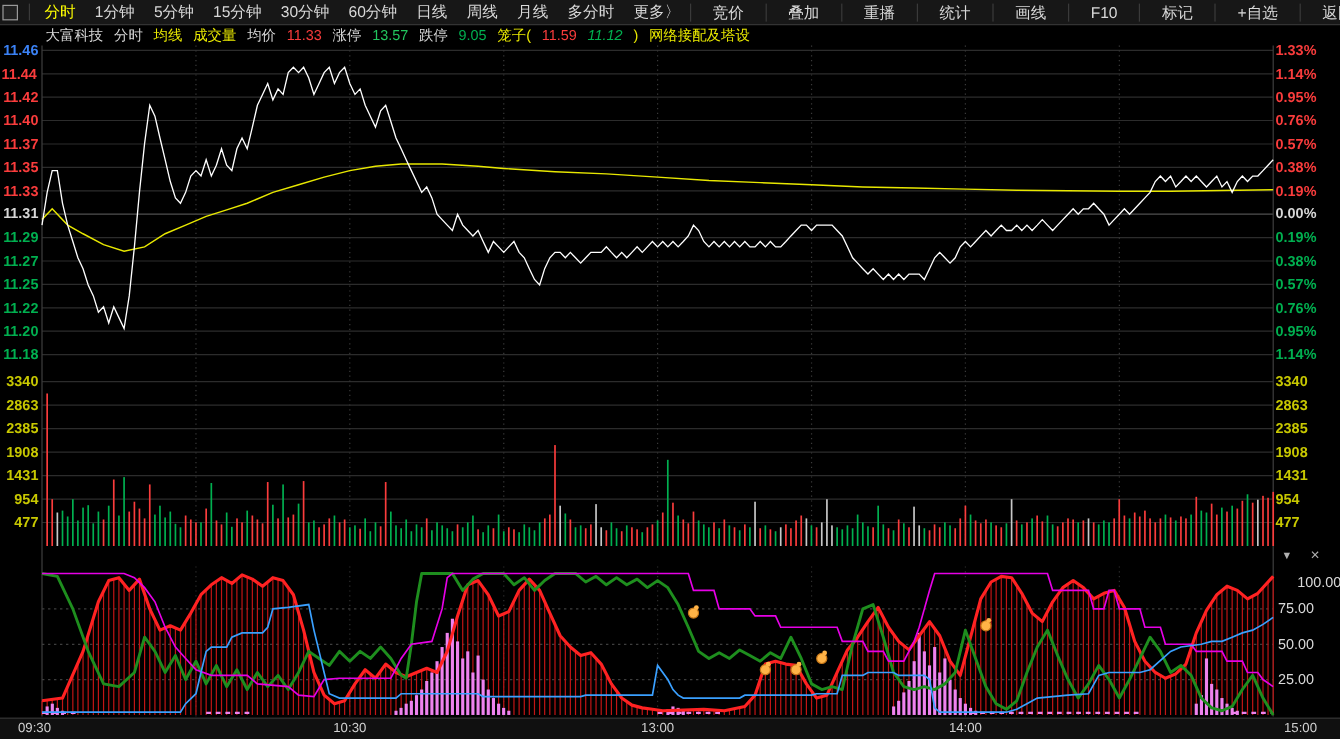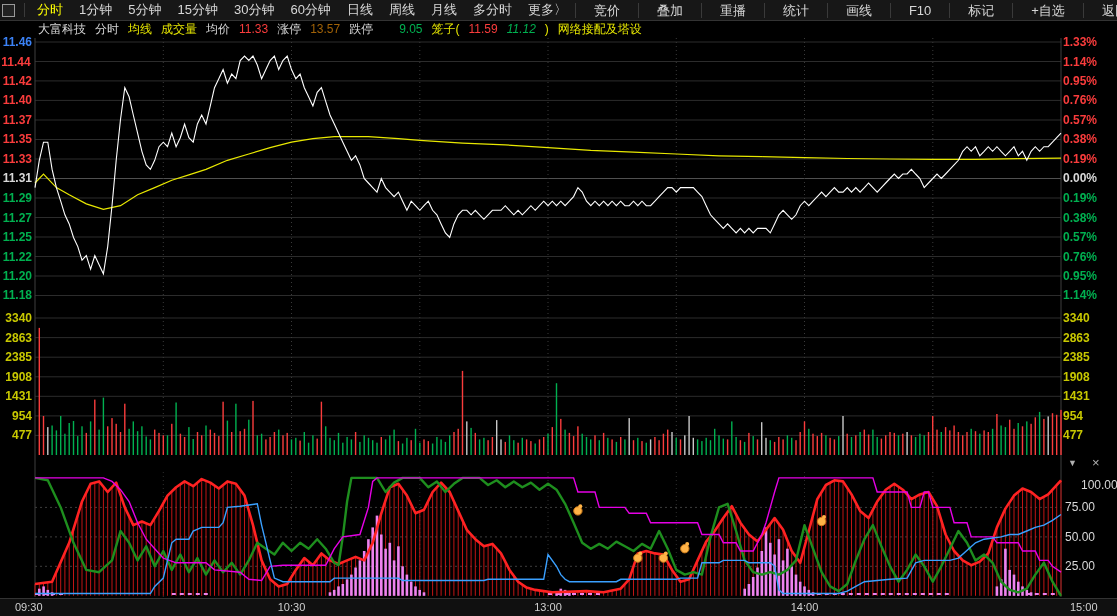"13.57" span.info-item { color: #a16207 -> #22c55e }
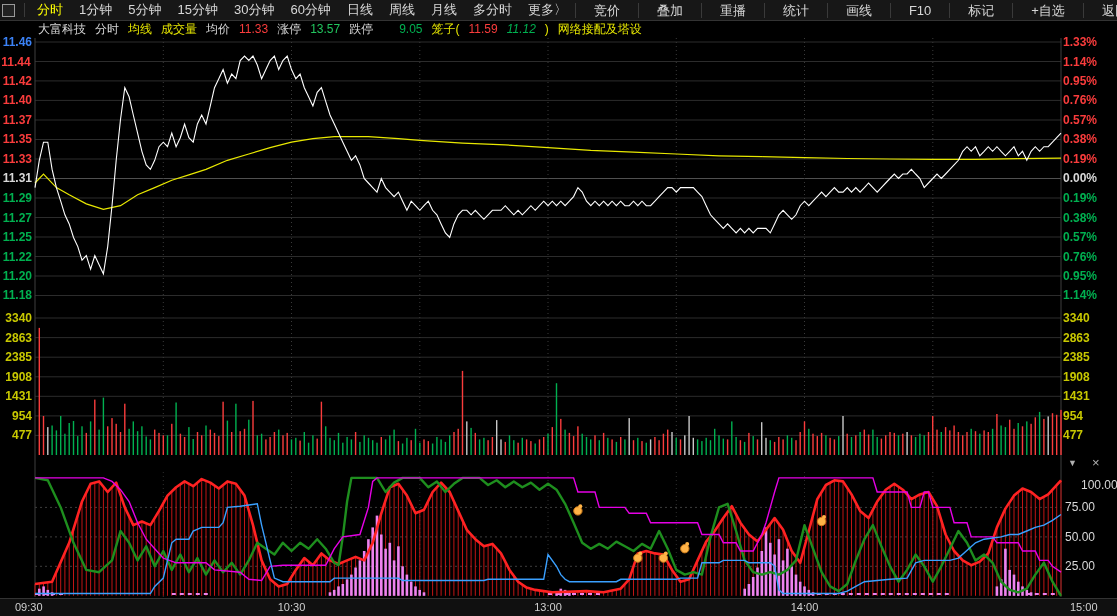"9.05" span.info-item { margin-left: 17px -> none }
